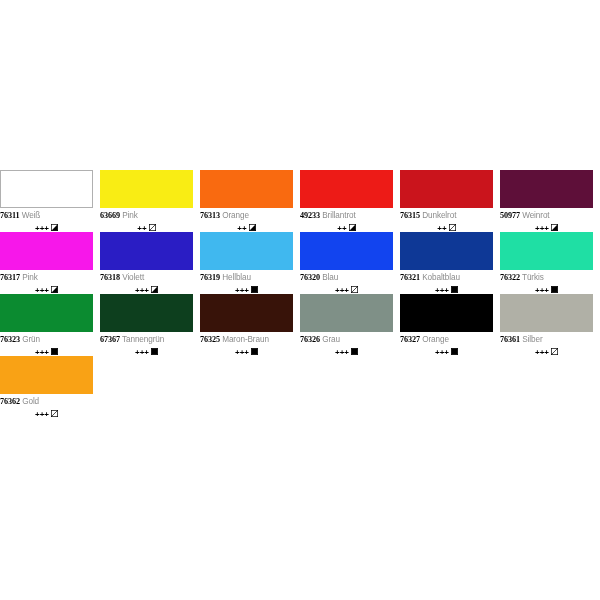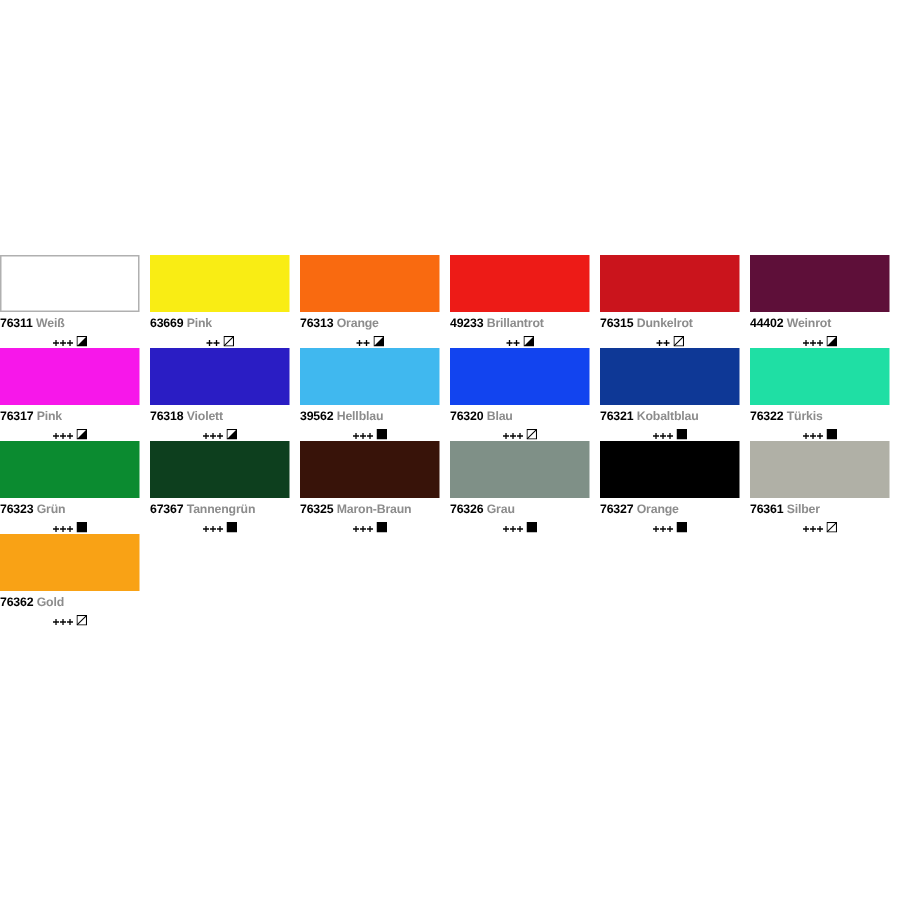"76311" .swatch-code { font-family: none -> Liberation Serif, serif }
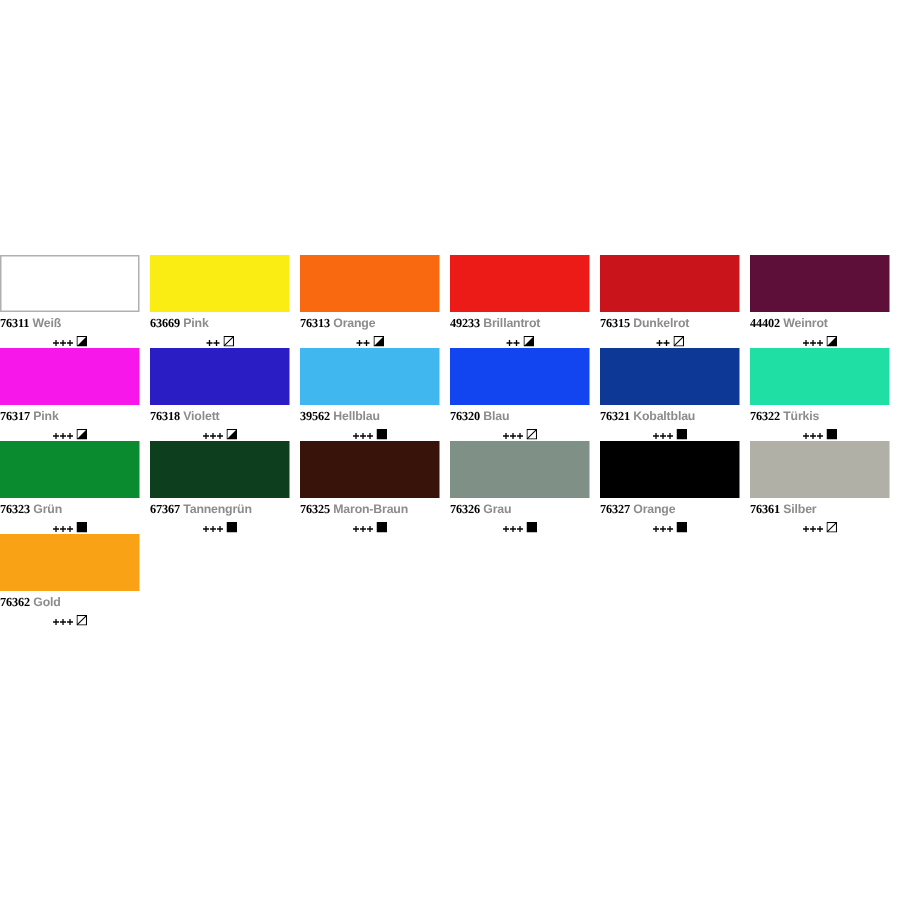"Weiß" .swatch-name { font-weight: bold -> normal }
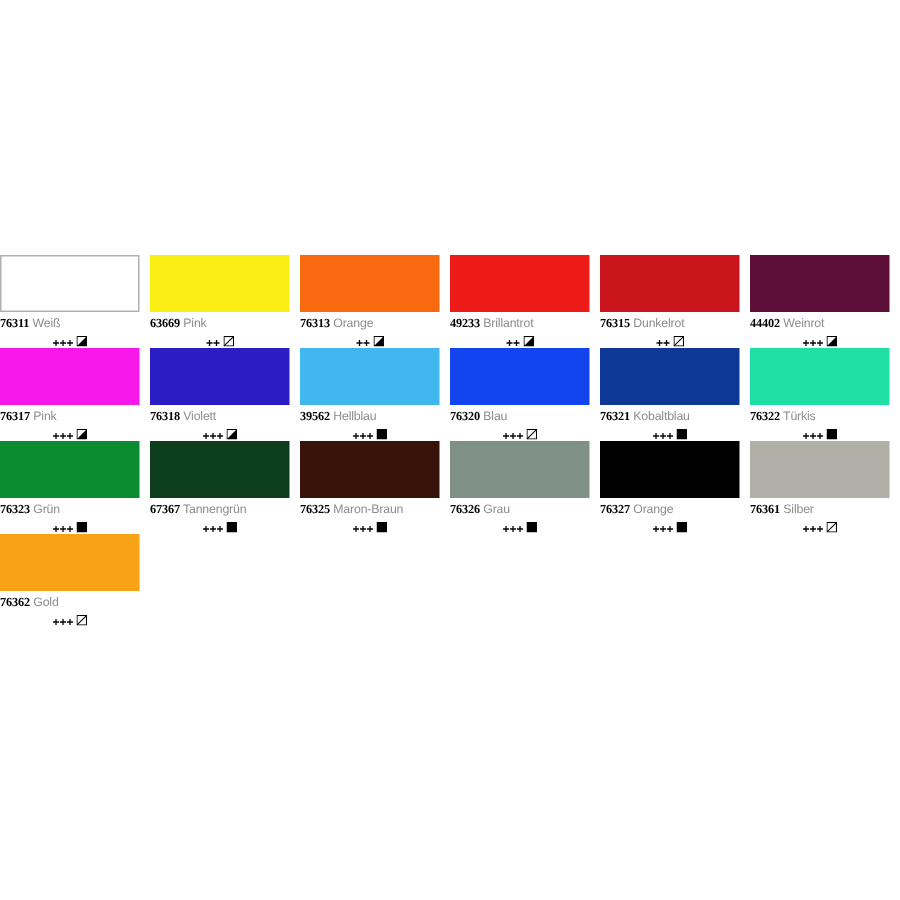"44402" span.swatch-code { text: 44402 -> 50977 }
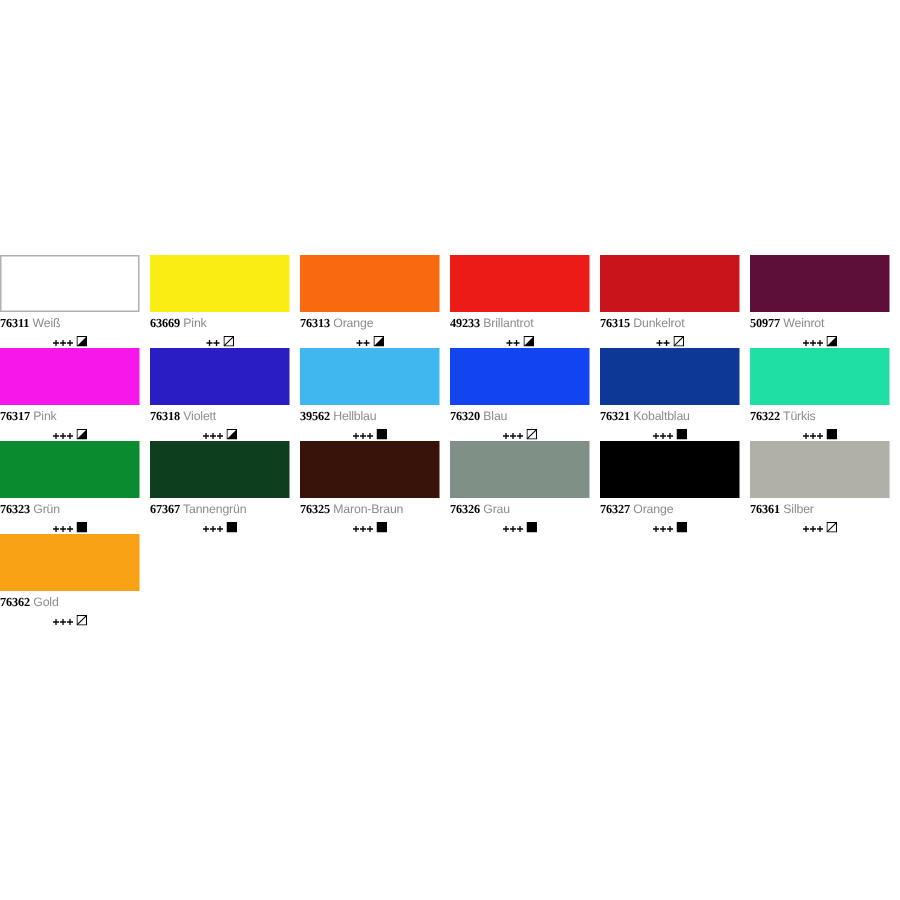"39562" span.swatch-code { text: 39562 -> 76319 }
